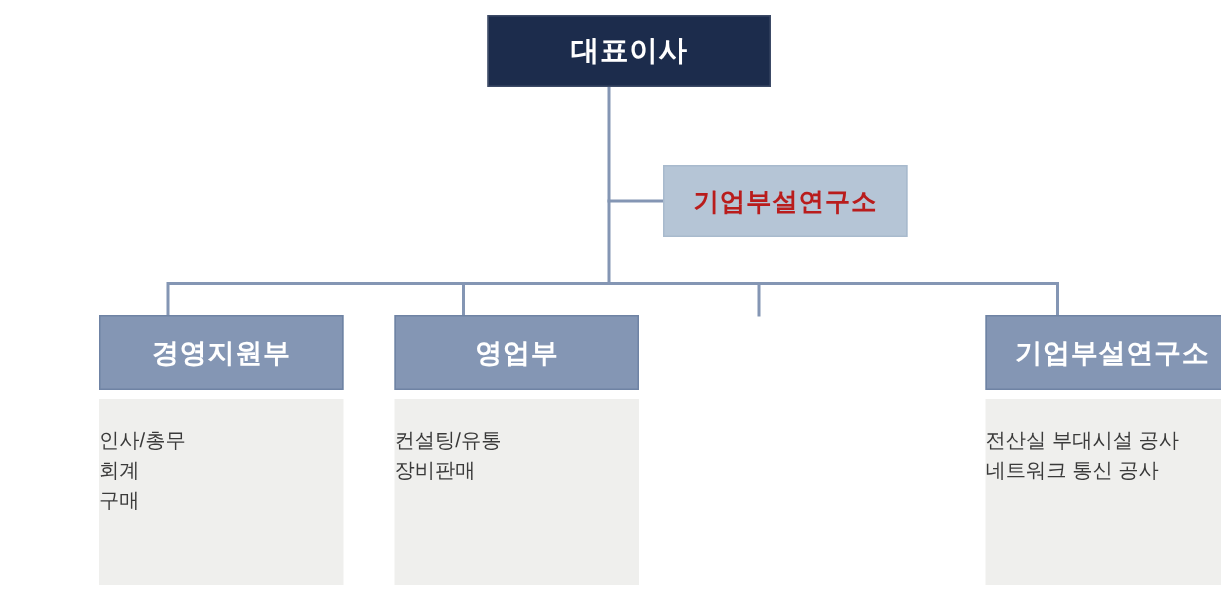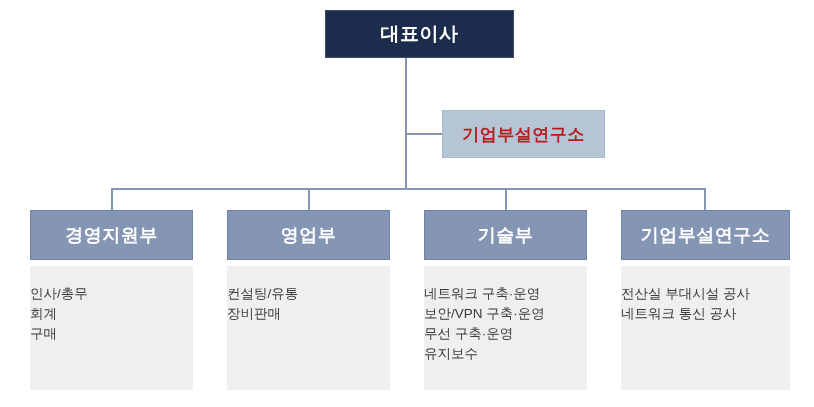"경영지원부" .dept { margin-left: none -> 36px }
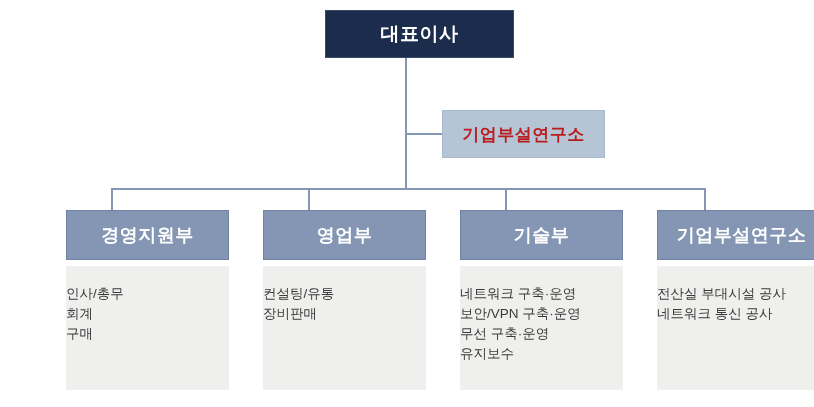"기술부" div.dept { html: <div> <div>기술부</div> <div> <span>네트워크 구축·운영</span> <span>보안/VPN 구축·운영</span> <span>무선 구축·운영</span> <span>유지보수</span> </div> </div> -> none }
